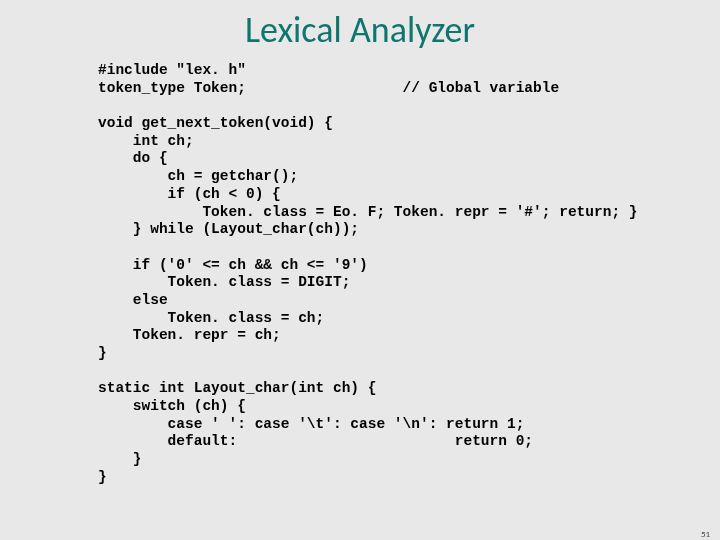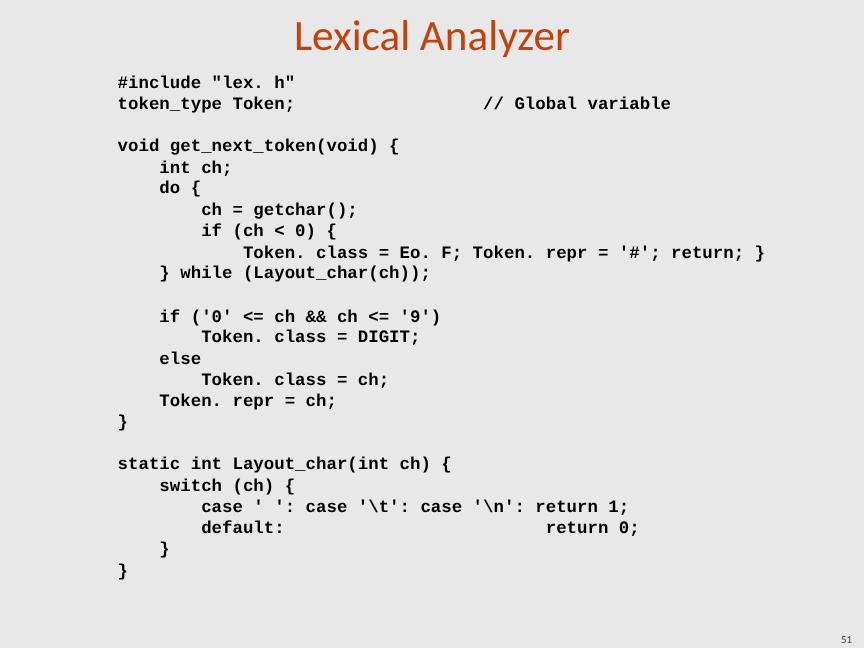"Lexical Analyzer" .title { color: #c2410c -> #0f766e }
